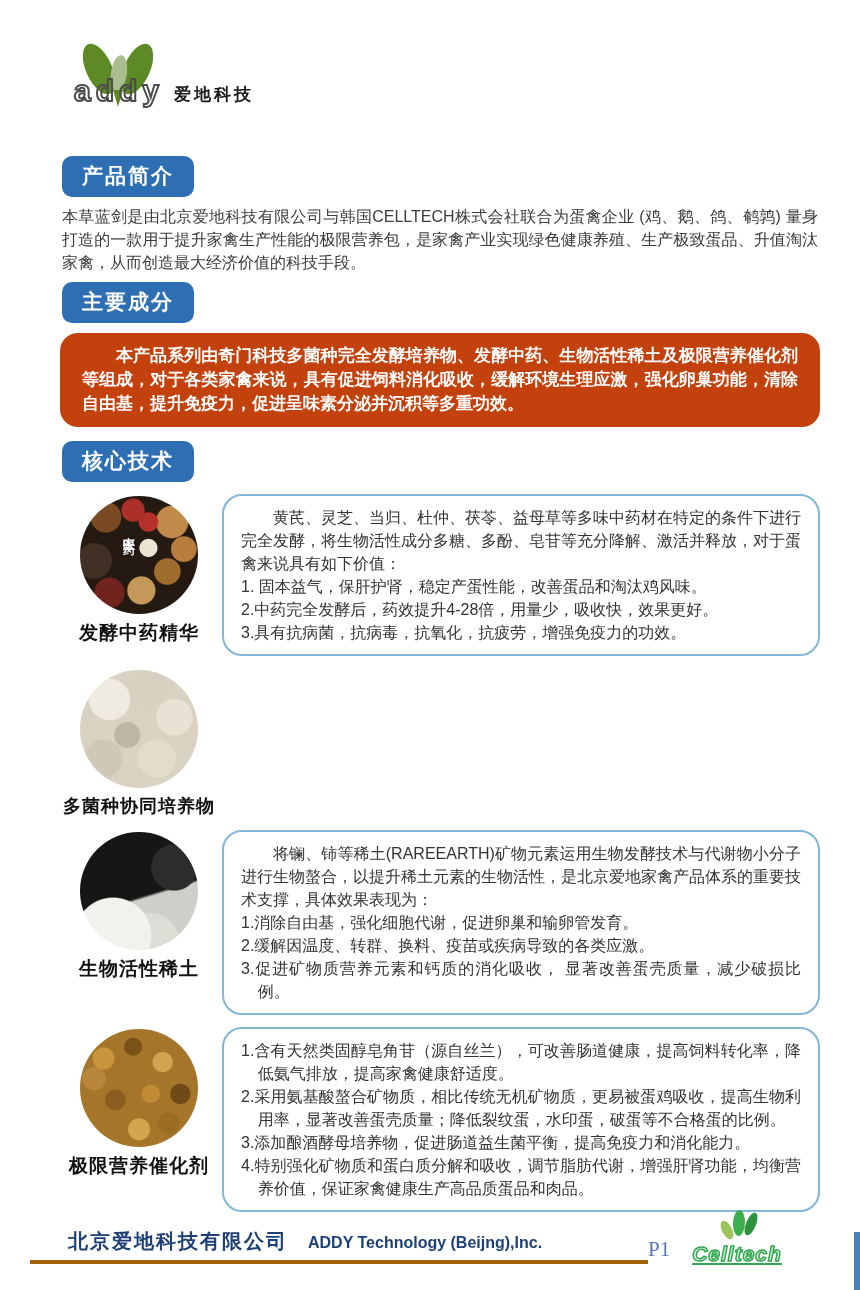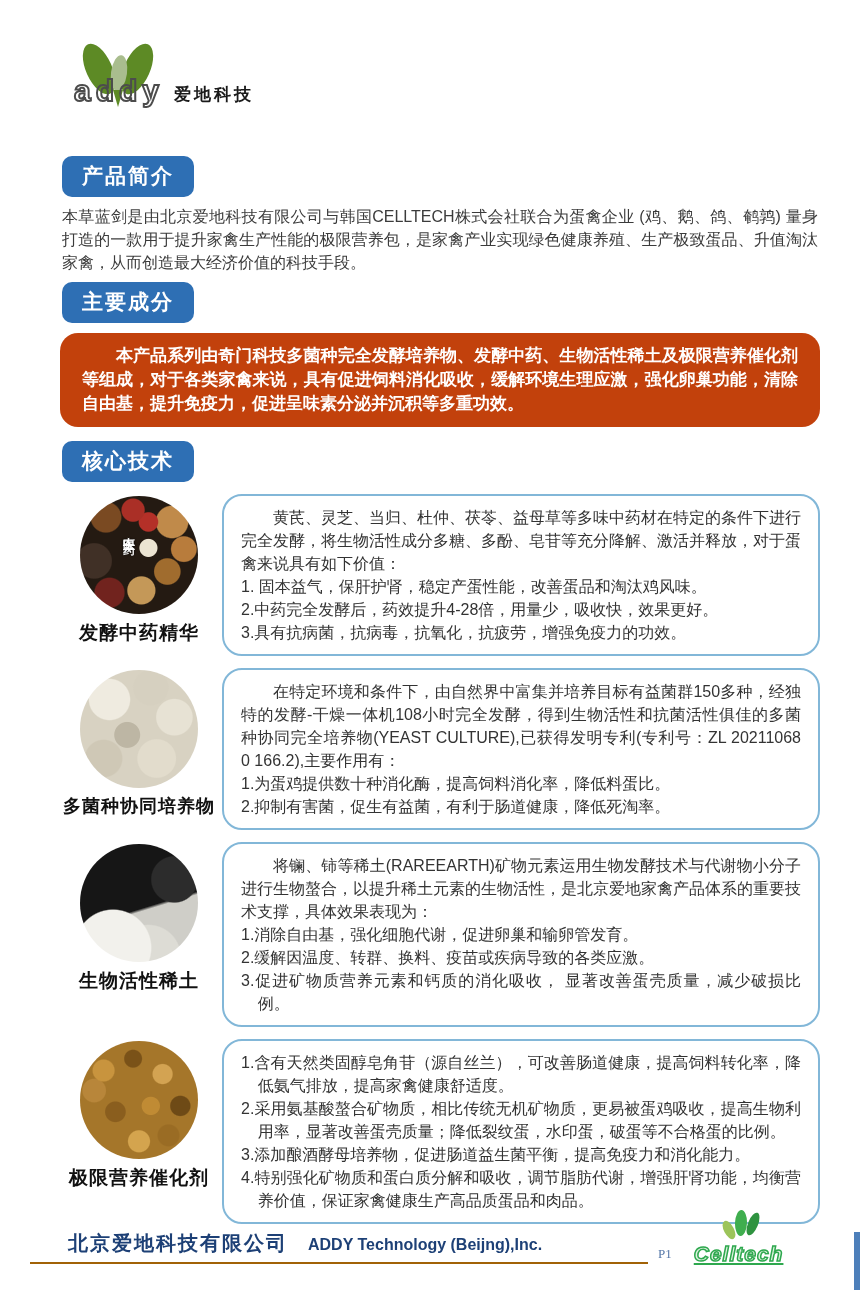"在特定环境和条件下，由自然界中富集并培养目标有益菌群150多种，经独特的发酵-干" div.tech-box { html: <div> <p>在特定环境和条件下，由自然界中富集并培养目标有益菌群150多种，经独特的发酵-干燥一体机108小时完全发酵，得到生物活性和抗菌活性俱佳的多菌种协同完全培养物(YEAST CULTURE),已获得发明专利(专利号：ZL 20211068 0 166.2),主要作用有：</p> <div>1.为蛋鸡提供数十种消化酶，提高饲料消化率，降低料蛋比。</div> <div>2.抑制有害菌，促生有益菌，有利于肠道健康，降低死淘率。</div> </div> -> none }
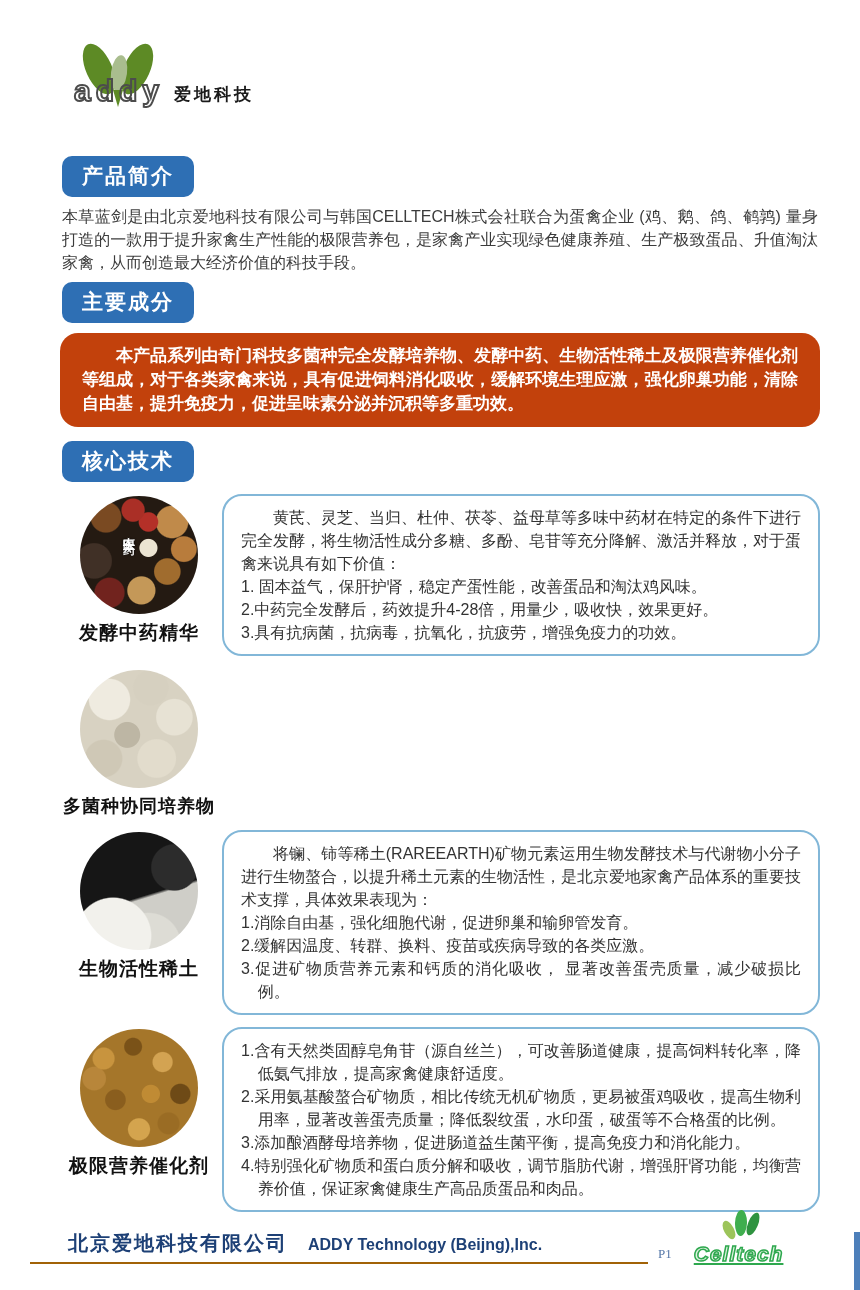"北京爱地科技有限公司" .footer-rule { border-bottom: 2px solid #a16207 -> 4px solid #a16207 }
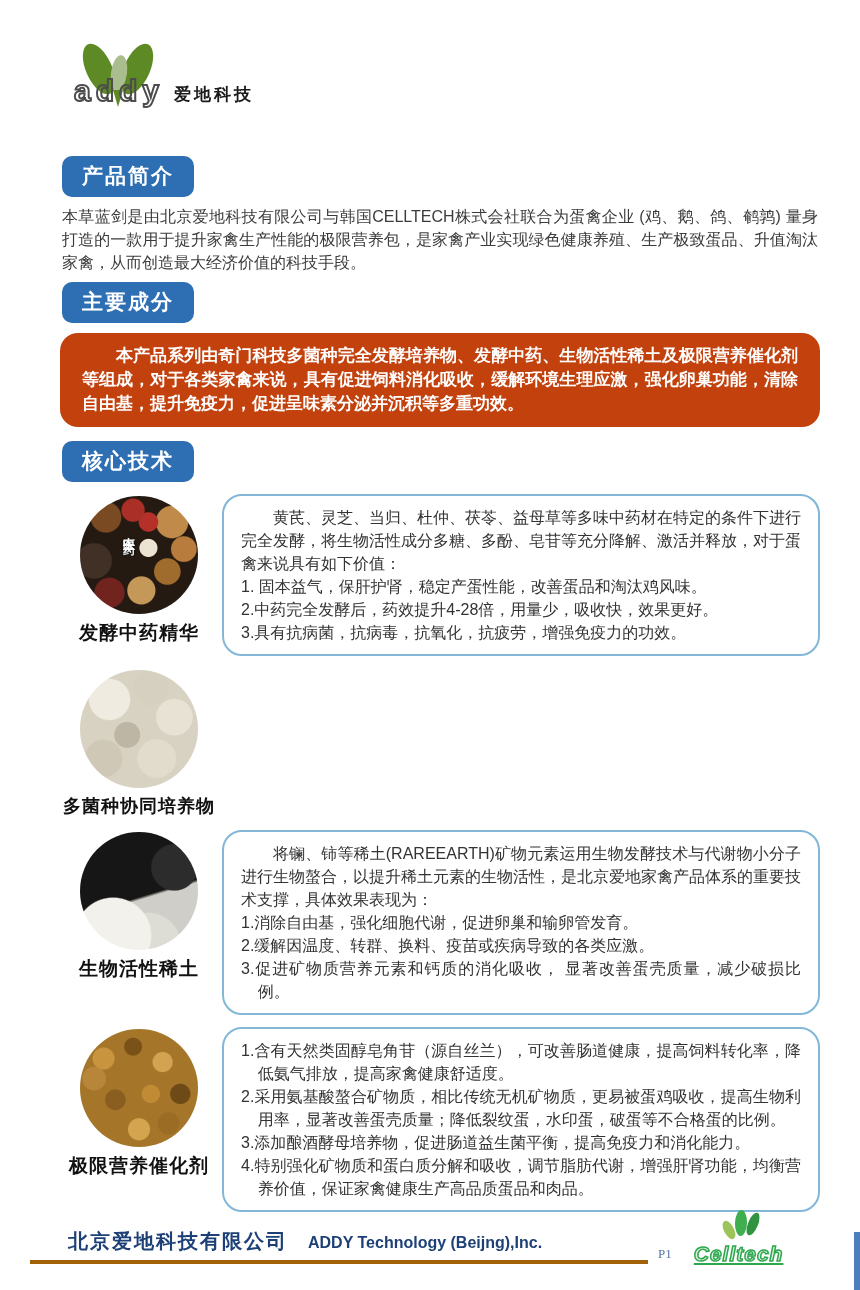"P1" .page-num { font-size: 13px -> 21px; margin: 0 0 2px 10px -> 0 0 2px 0 }
